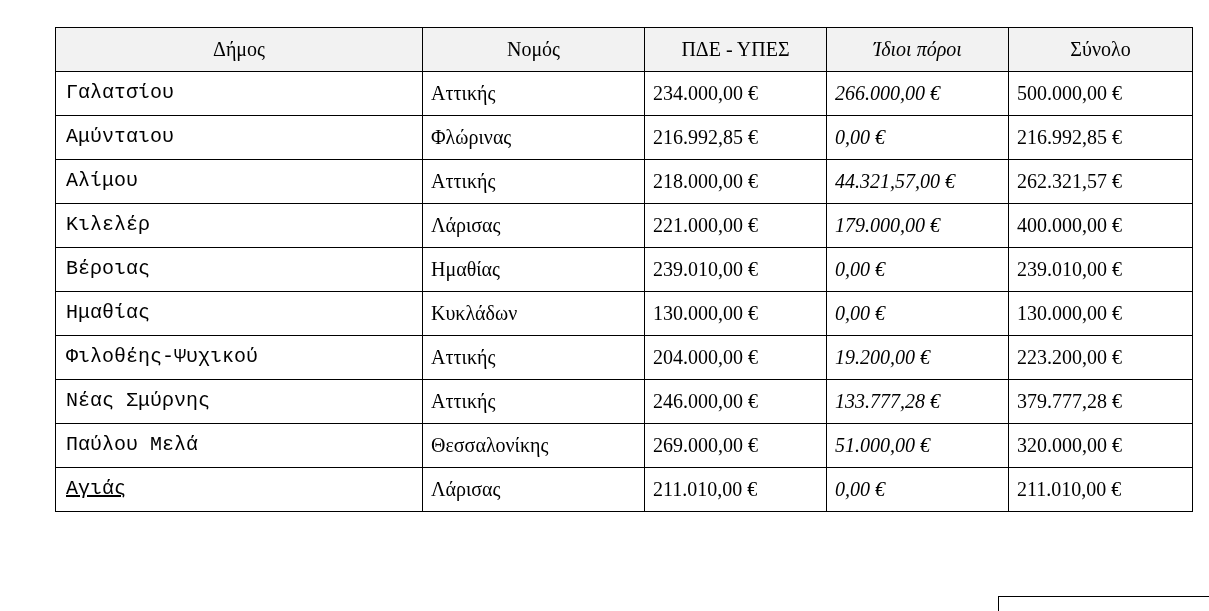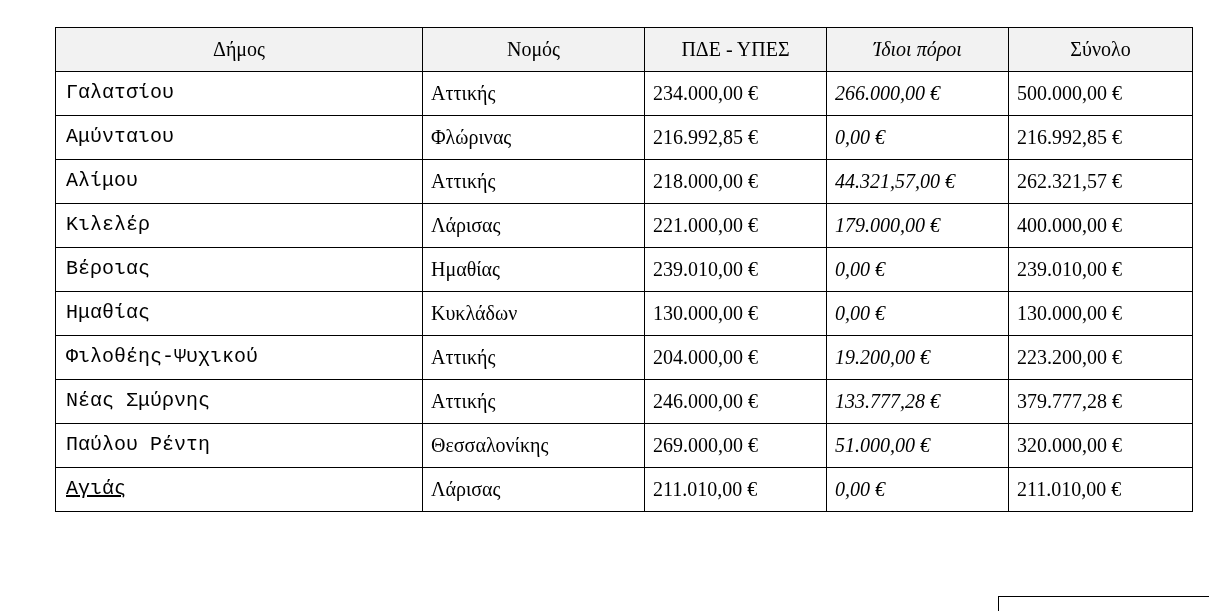"Παύλου Ρέντη" td.col-dimos { text: Ρέντη -> Μελά }
